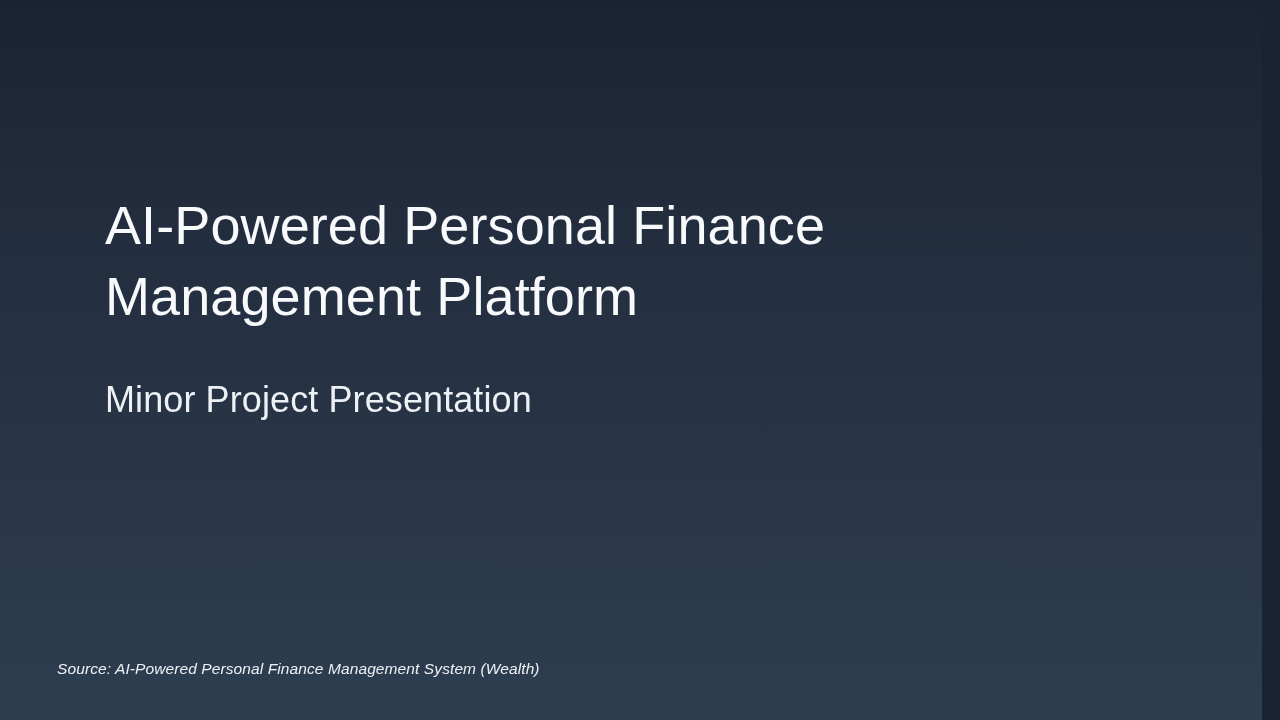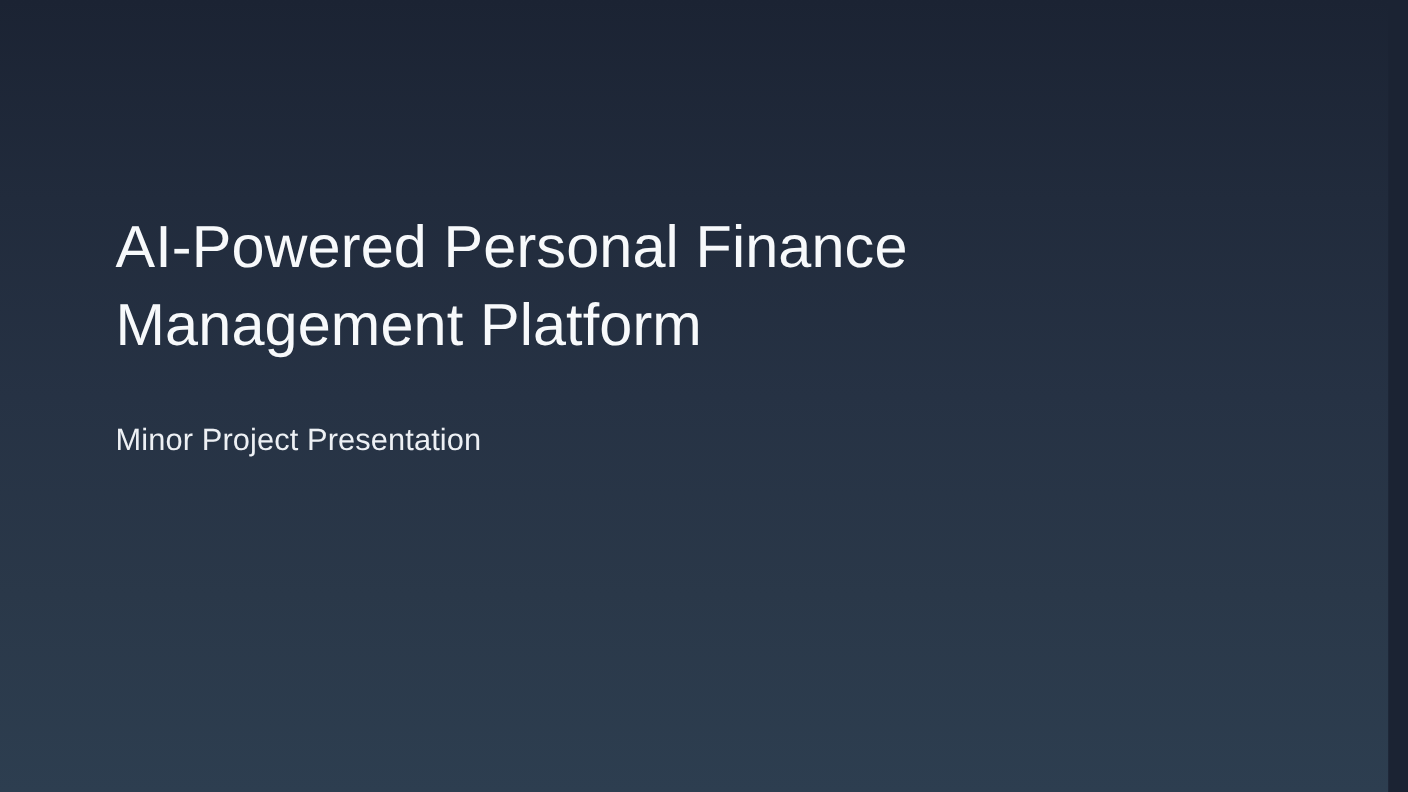"Minor Project Presentation" .body-line { font-size: 28px -> 36px }
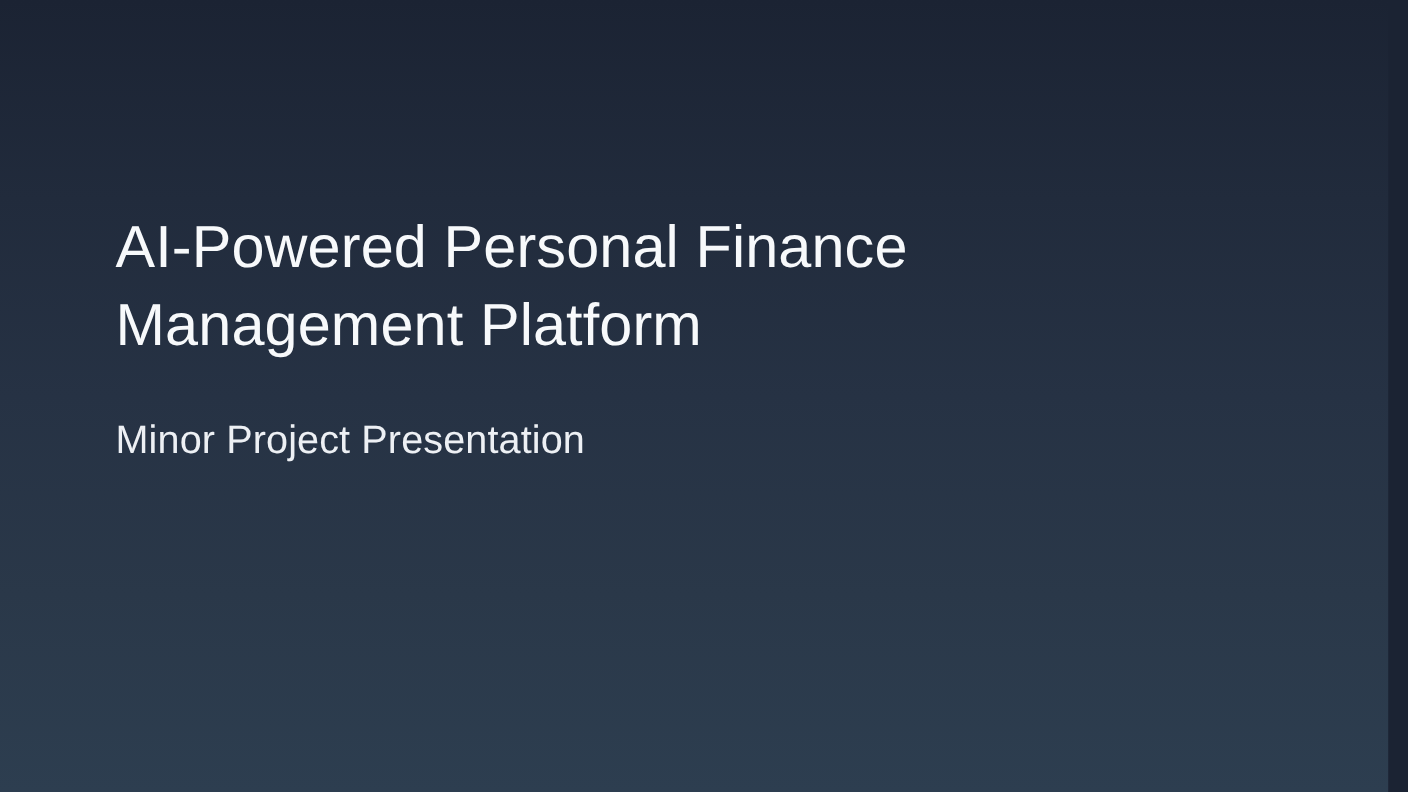"Source: AI-Powered Personal Finance" p { html: none -> <p>Source: AI-Powered Personal Finance Management System (Wealth)</p> }
